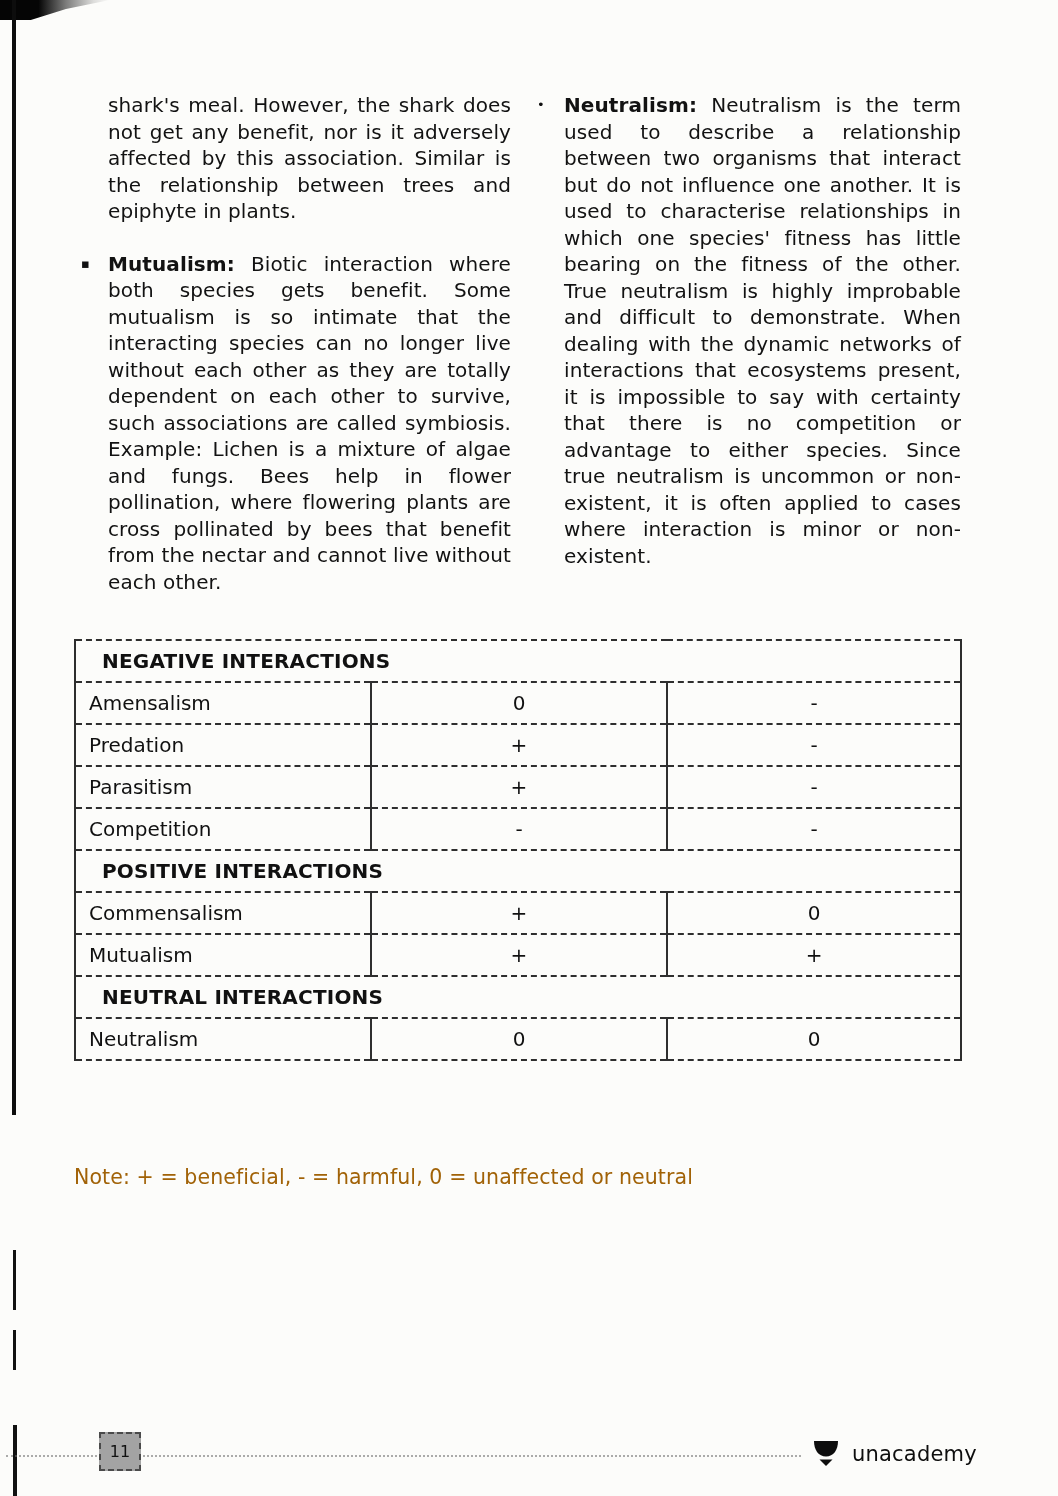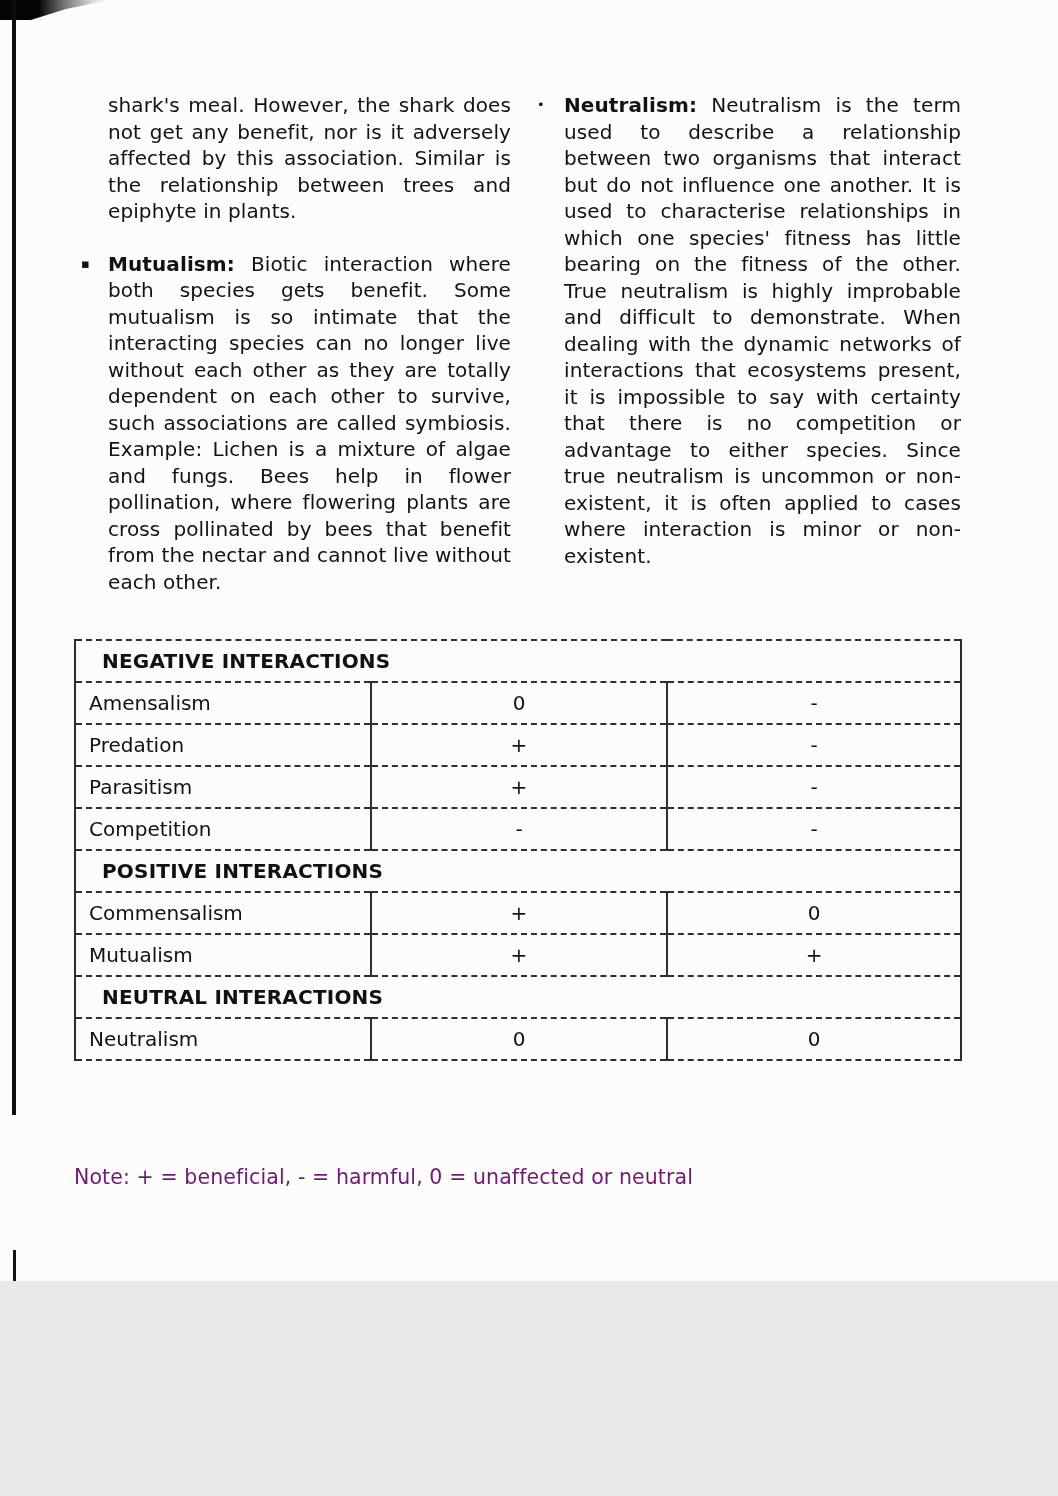"shark's meal. However, the shark" .page { height: 1281px -> 1496px }
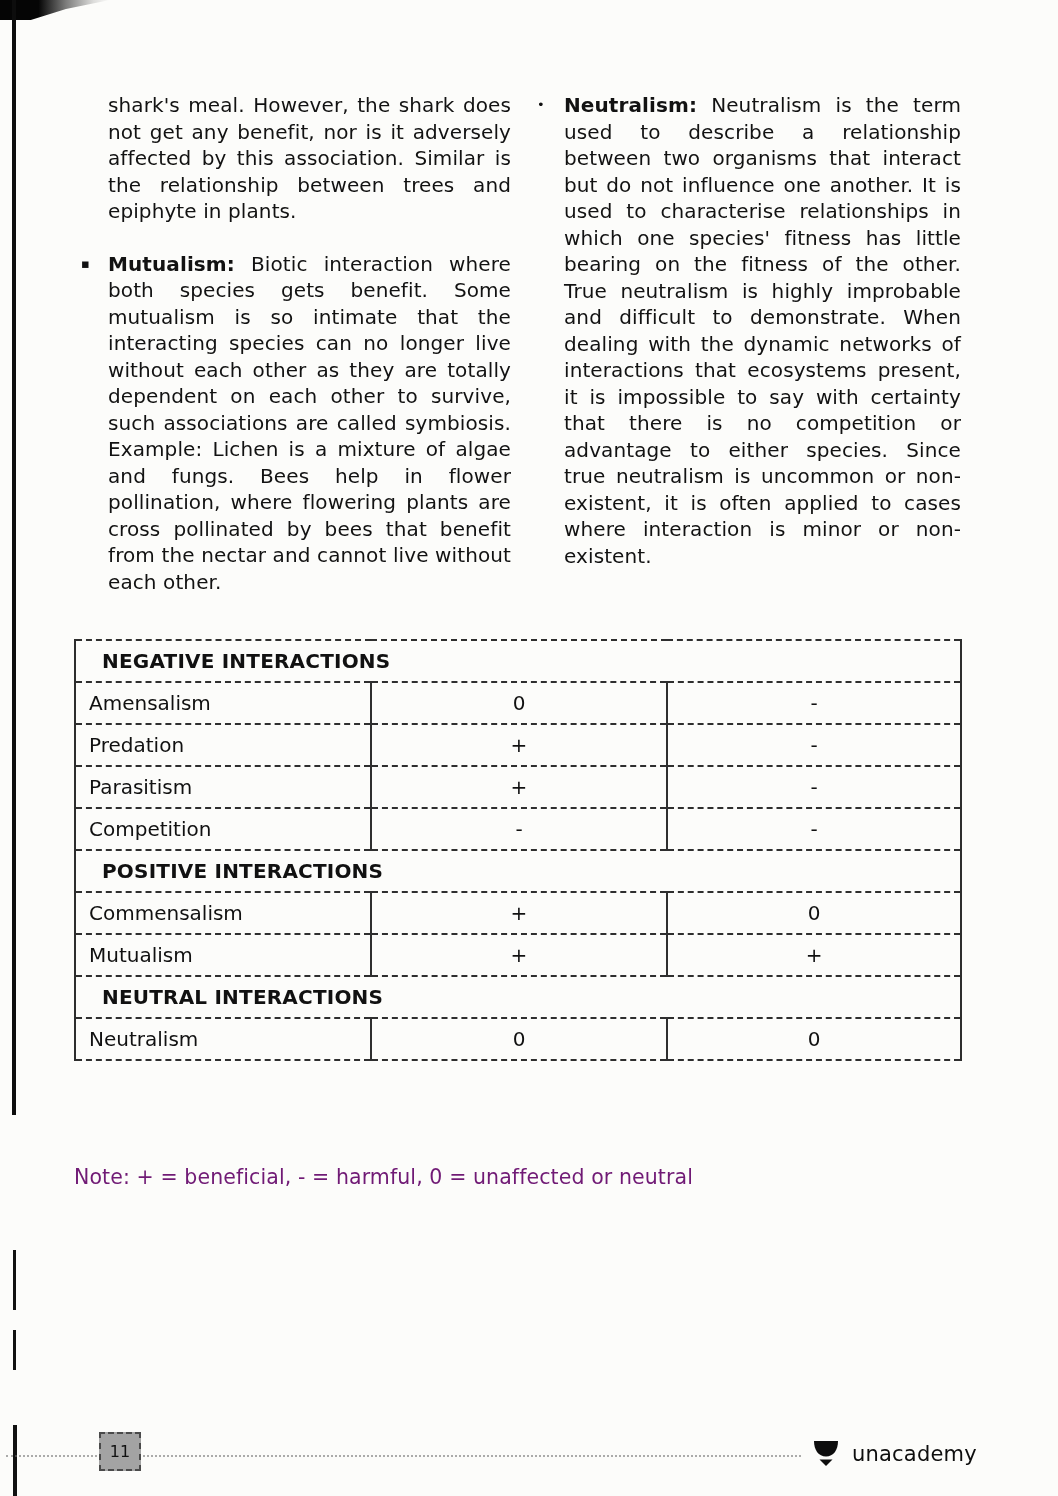"Note: + = beneficial, -" .note-line { color: #701a75 -> #a16207 }
